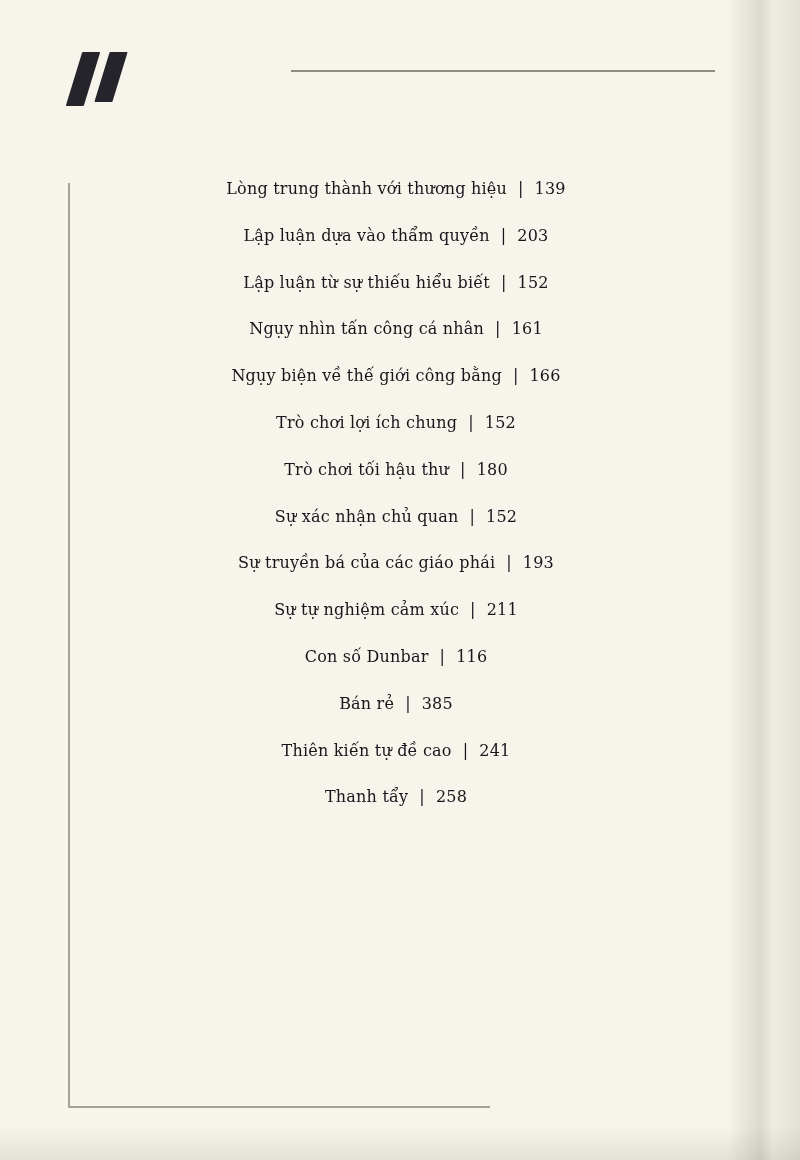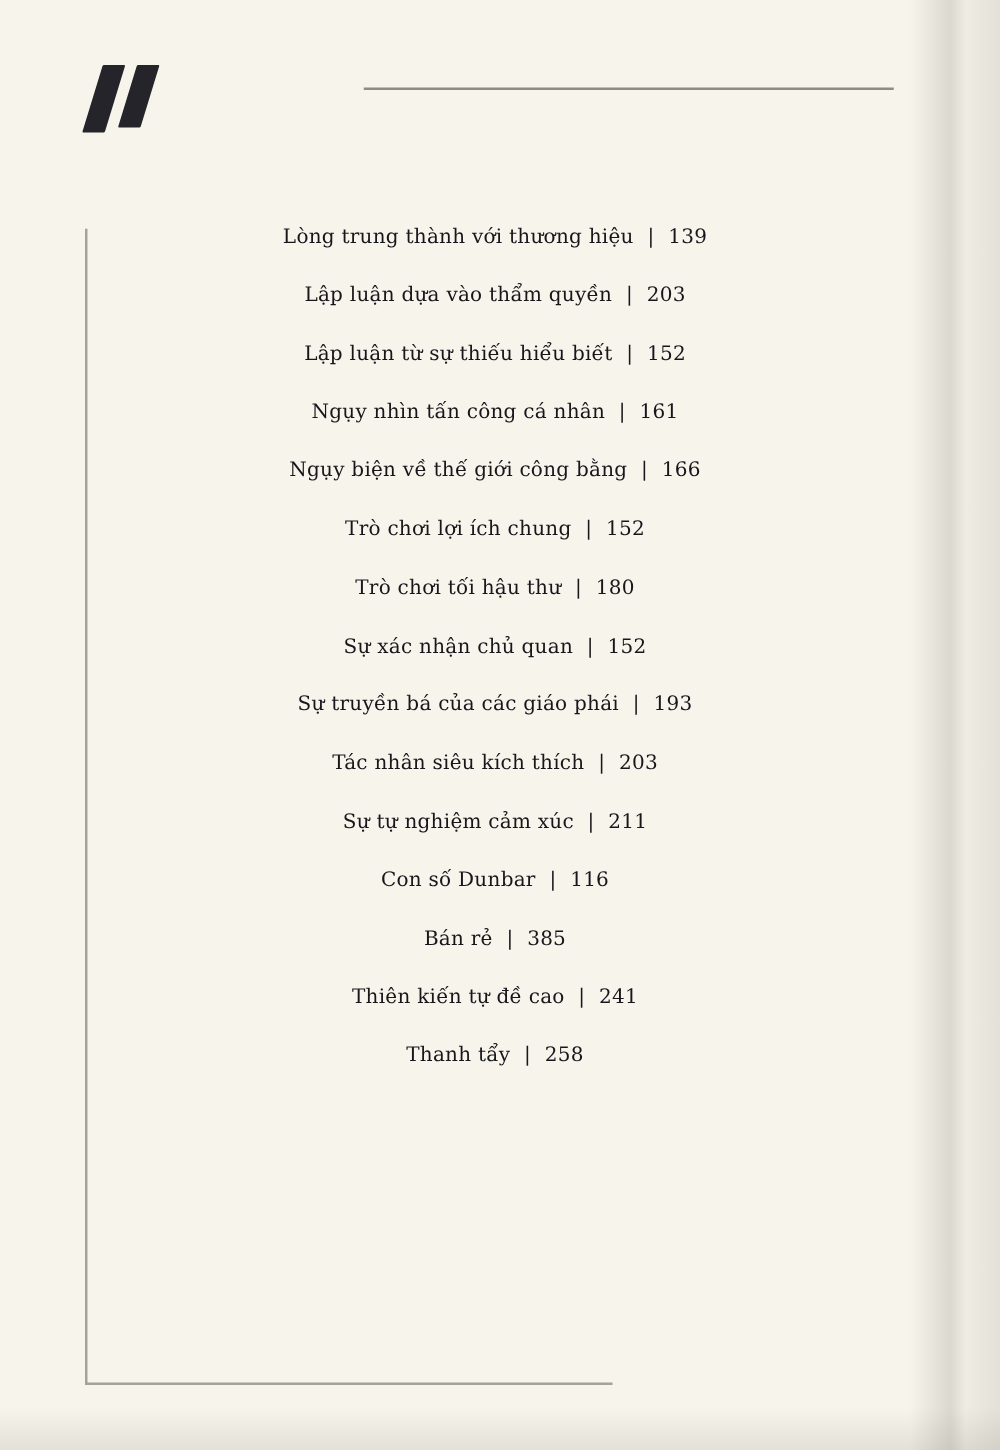"Tác nhân siêu kích thích" div.toc-row { html: <div> <span>Tác nhân siêu kích thích</span><span>|</span><span>203</span> </div> -> none }
